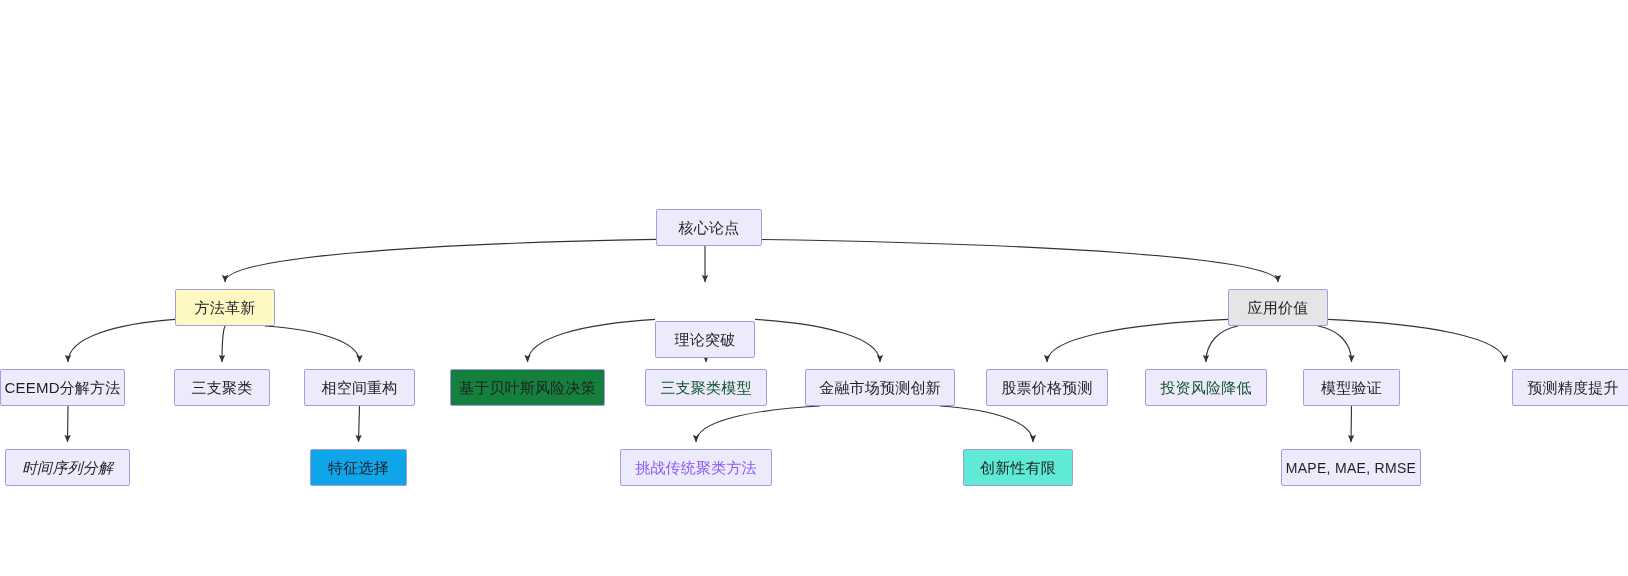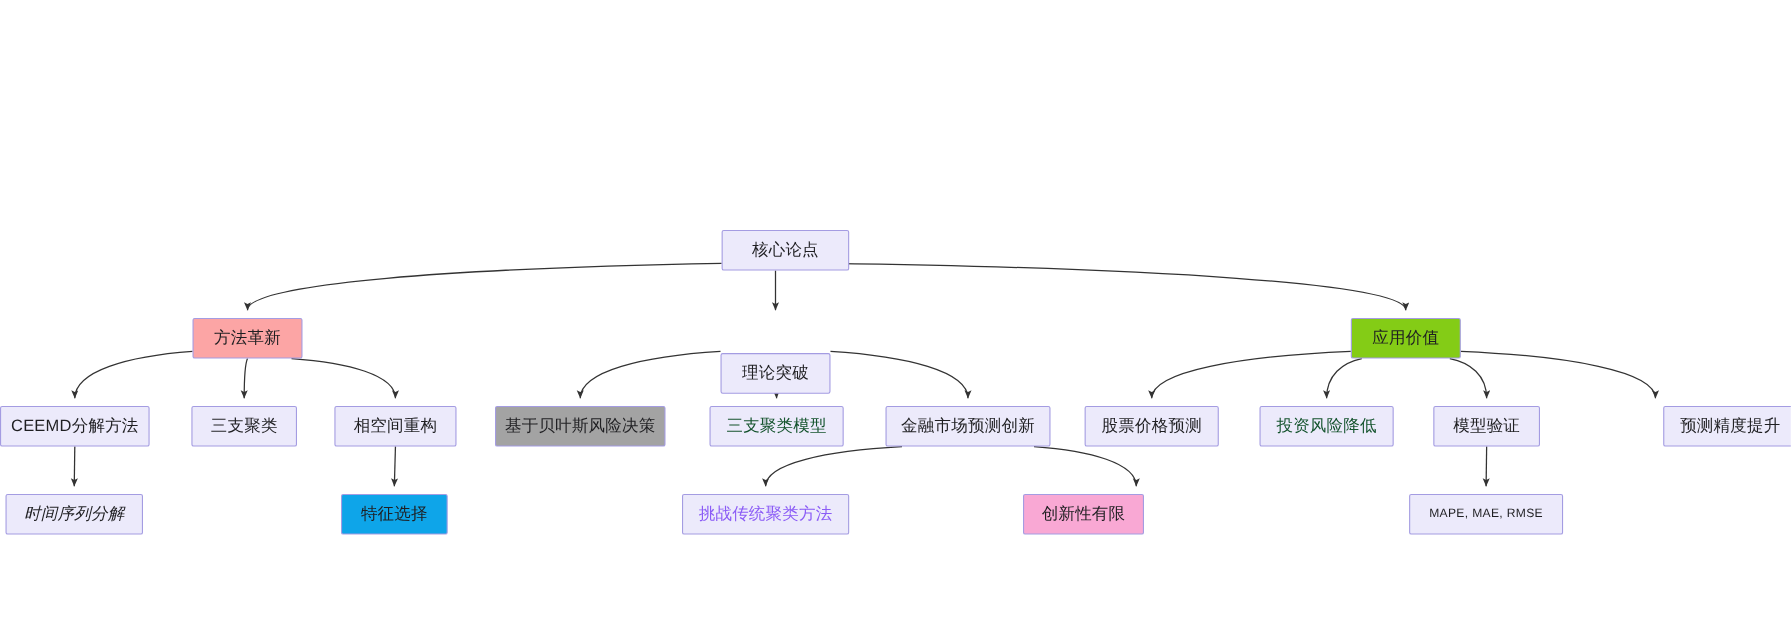"核心论点" div.node { width: 116px -> 106px }
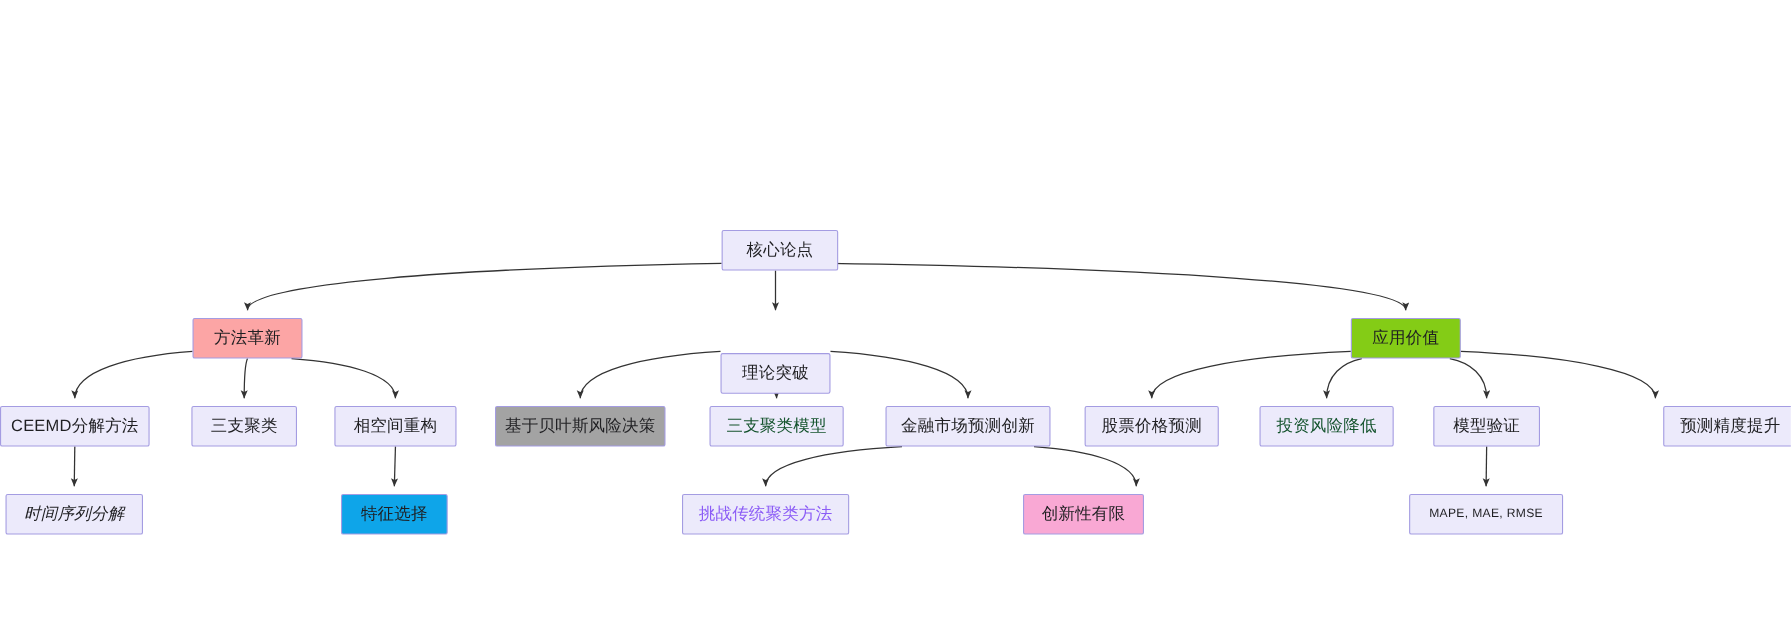"方法革新" div.node { background: #fca5a5 -> #fef9c3 }
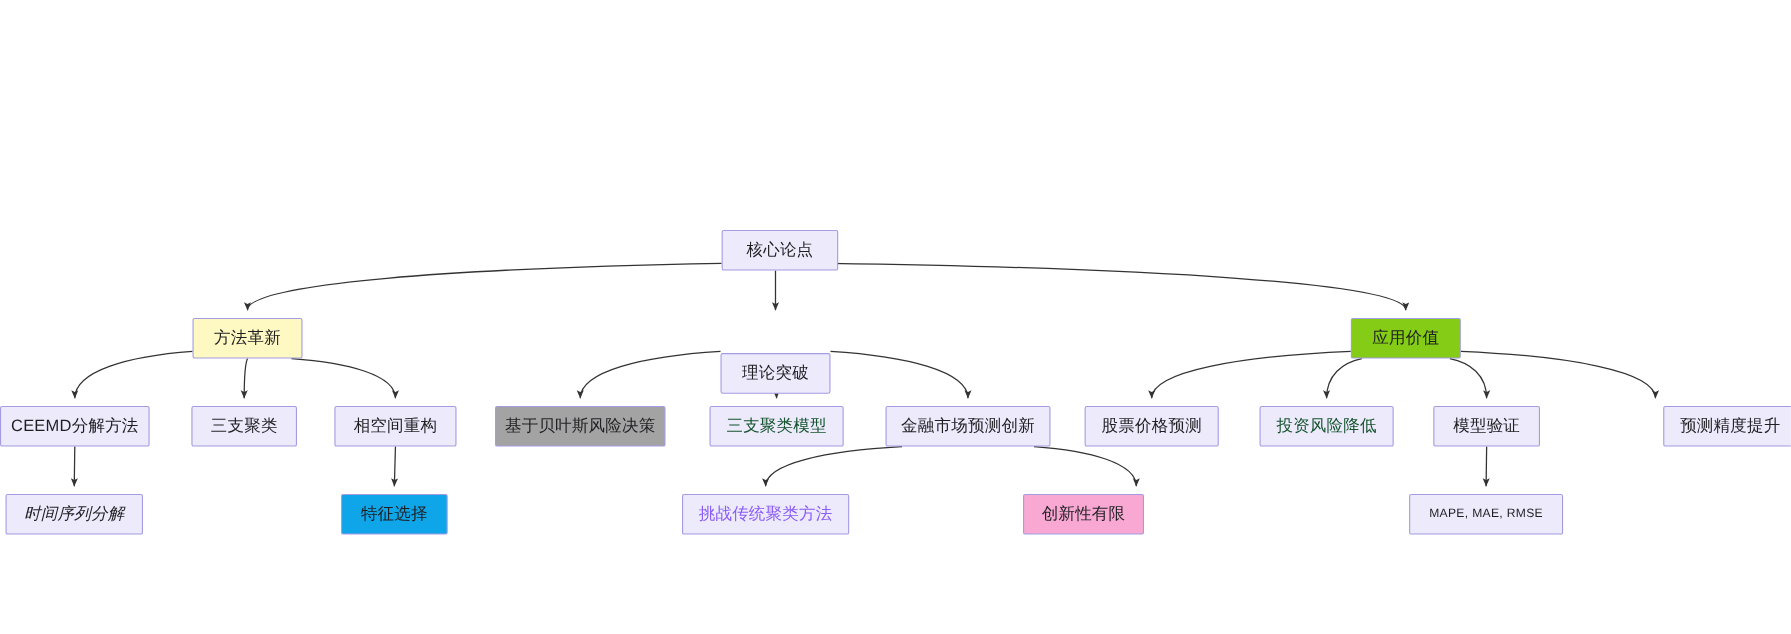"应用价值" div.node { background: #84cc16 -> #e5e5e5 }
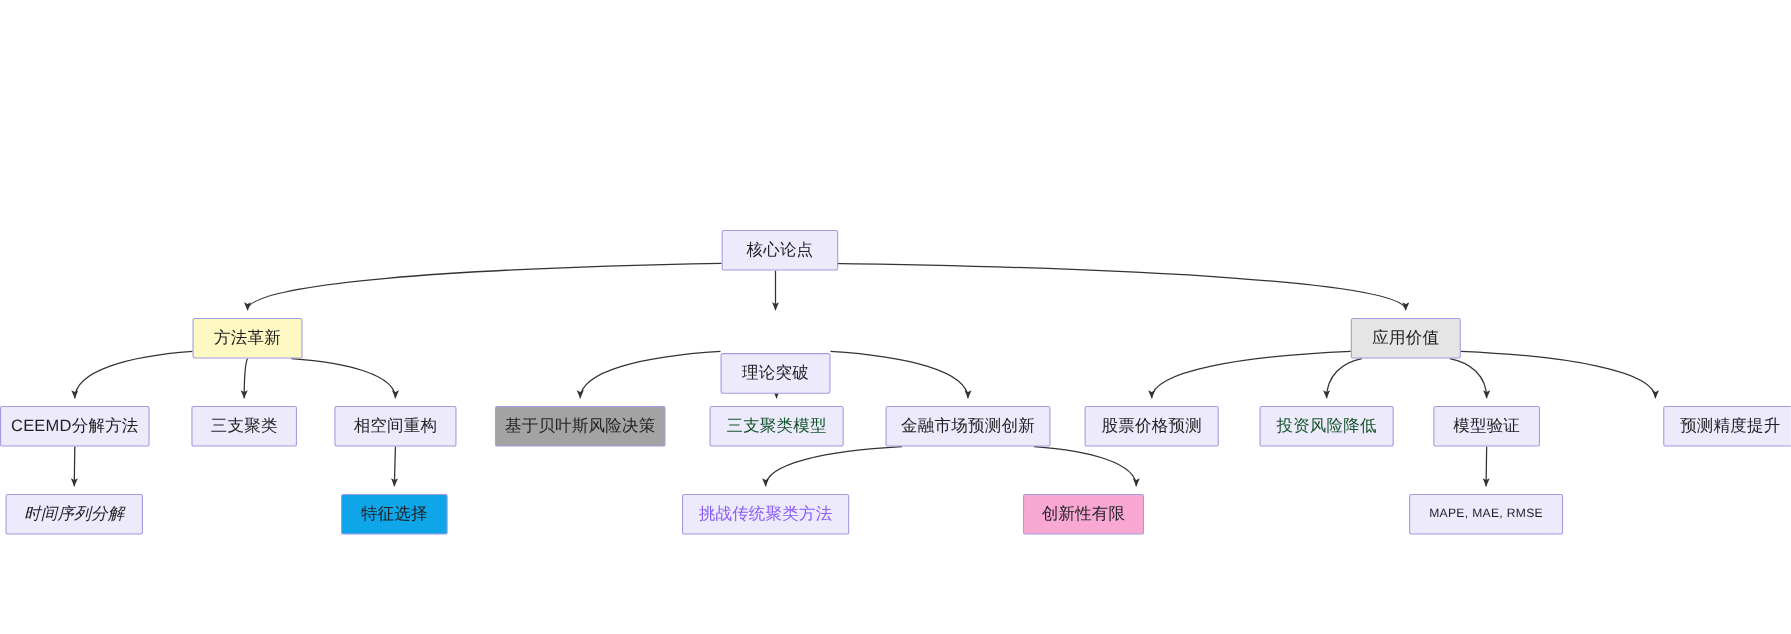"CEEMD分解方法" div.node { width: 136px -> 125px }
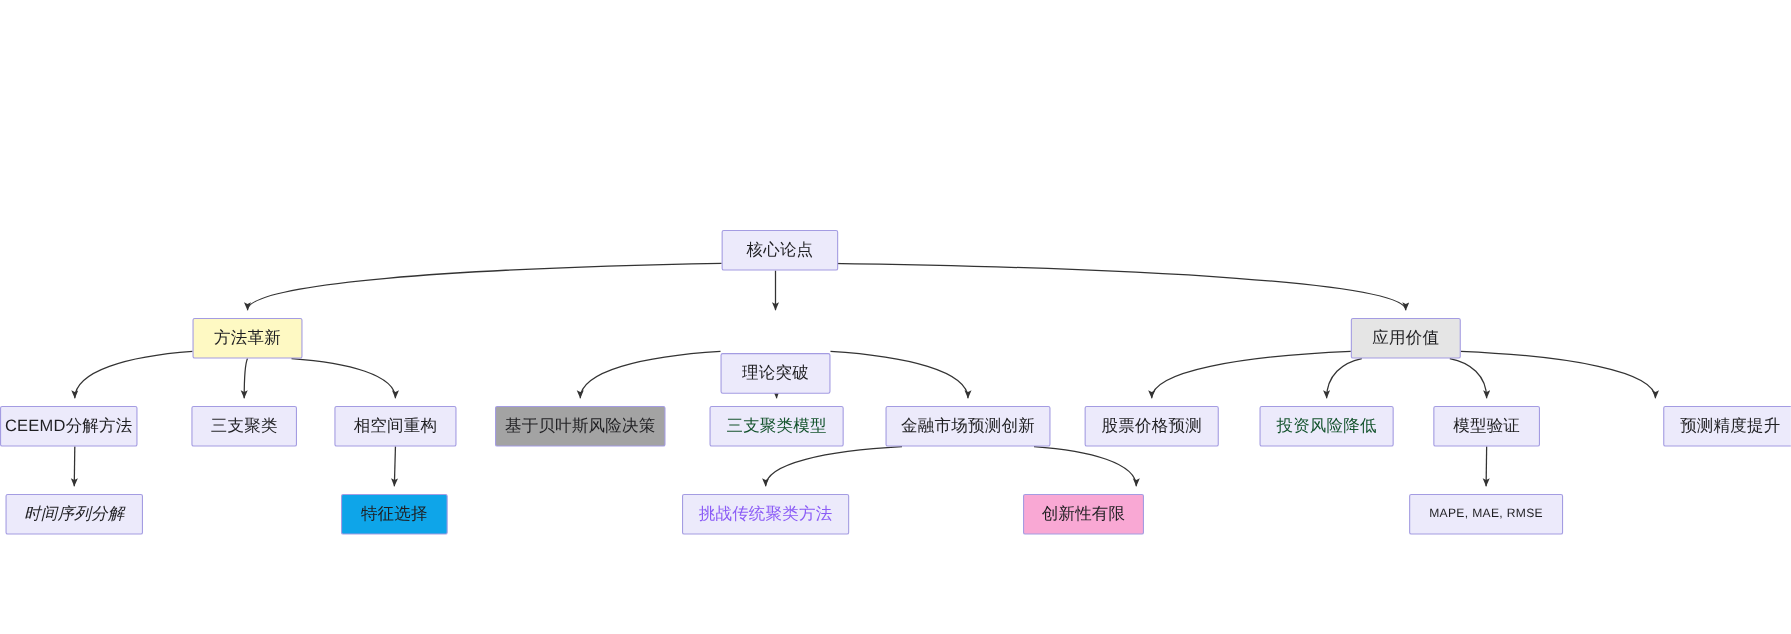"基于贝叶斯风险决策" div.node { background: #a3a3a3 -> #15803d }
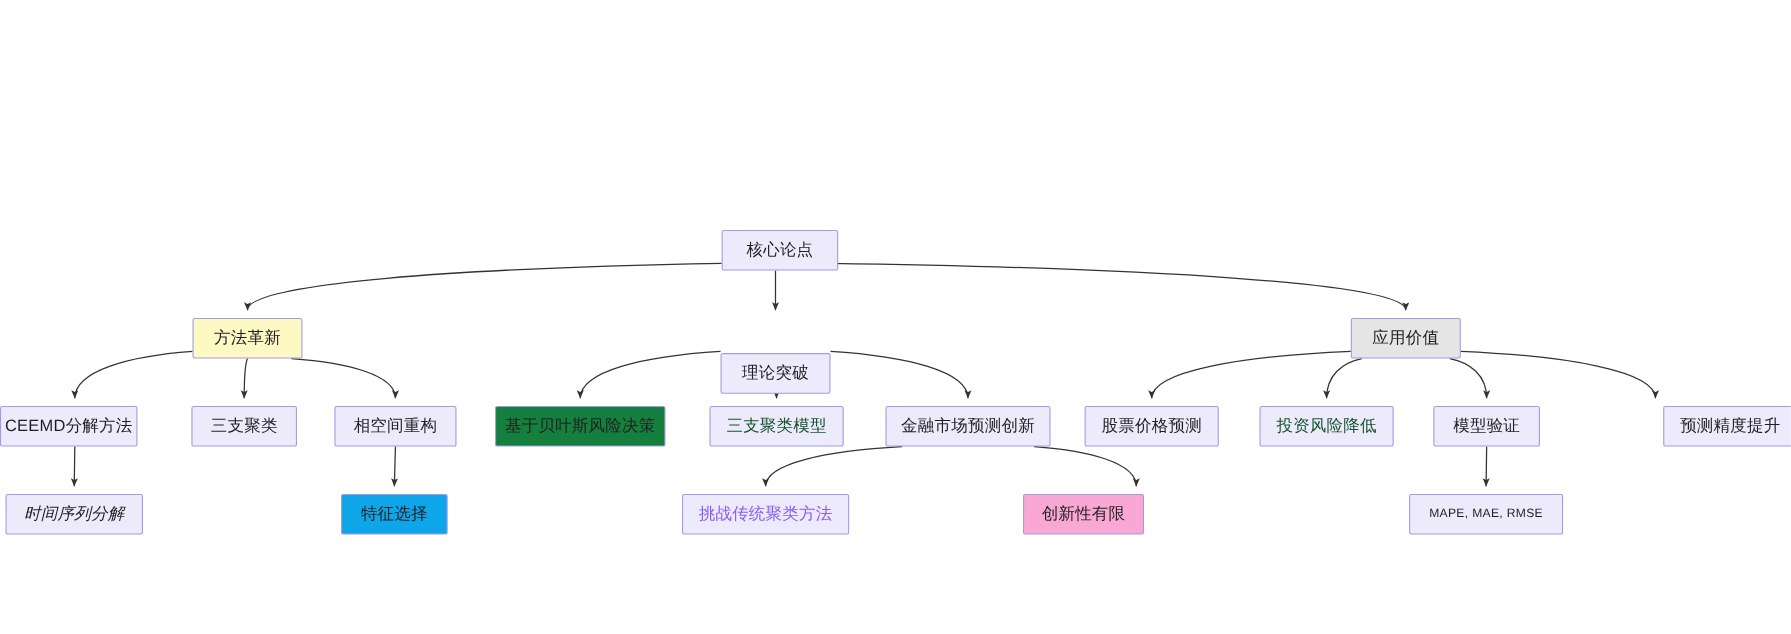"创新性有限" div.node { background: #f9a8d4 -> #5eead4; left: 930px -> 963px }
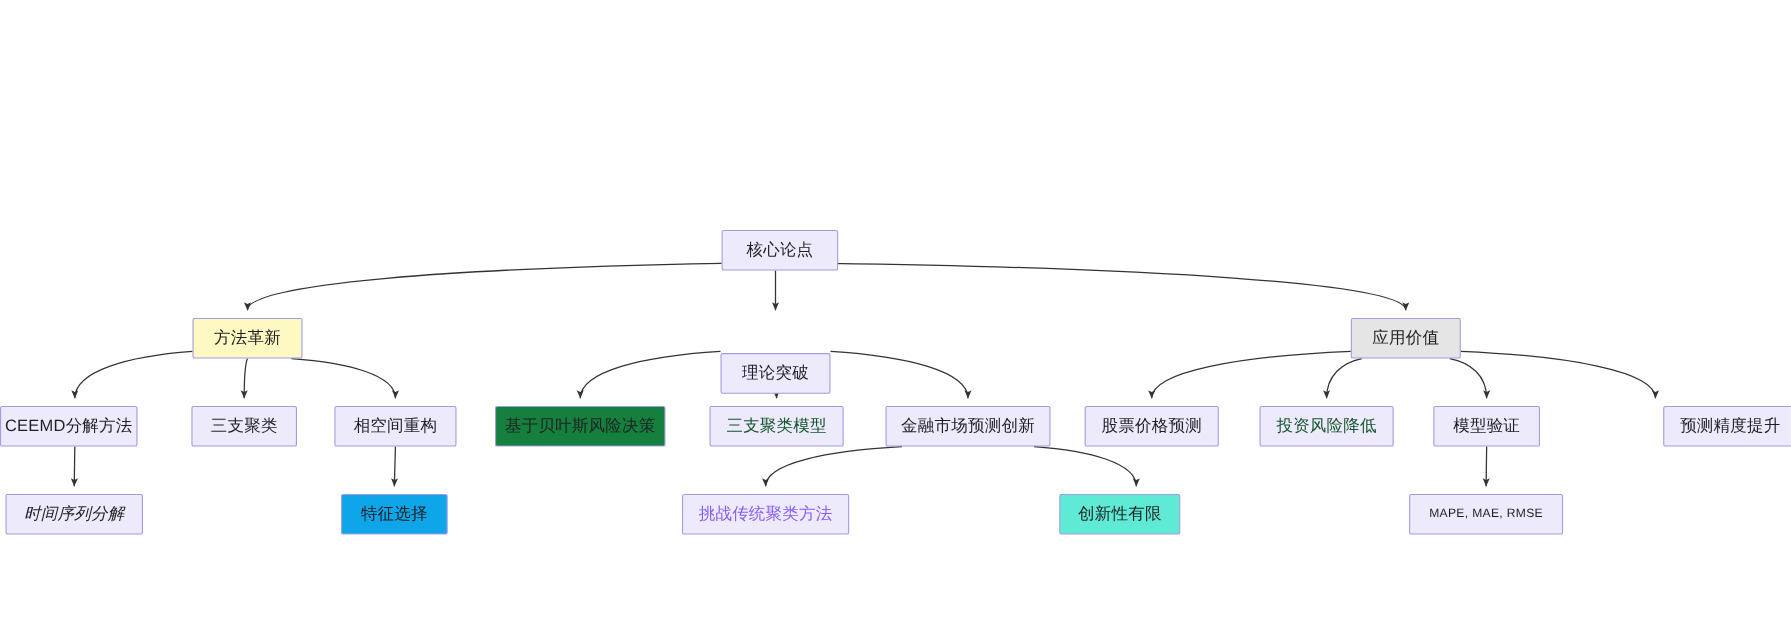"MAPE, MAE, RMSE" .node.latin .node-label { font-size: 11px -> 14px }
